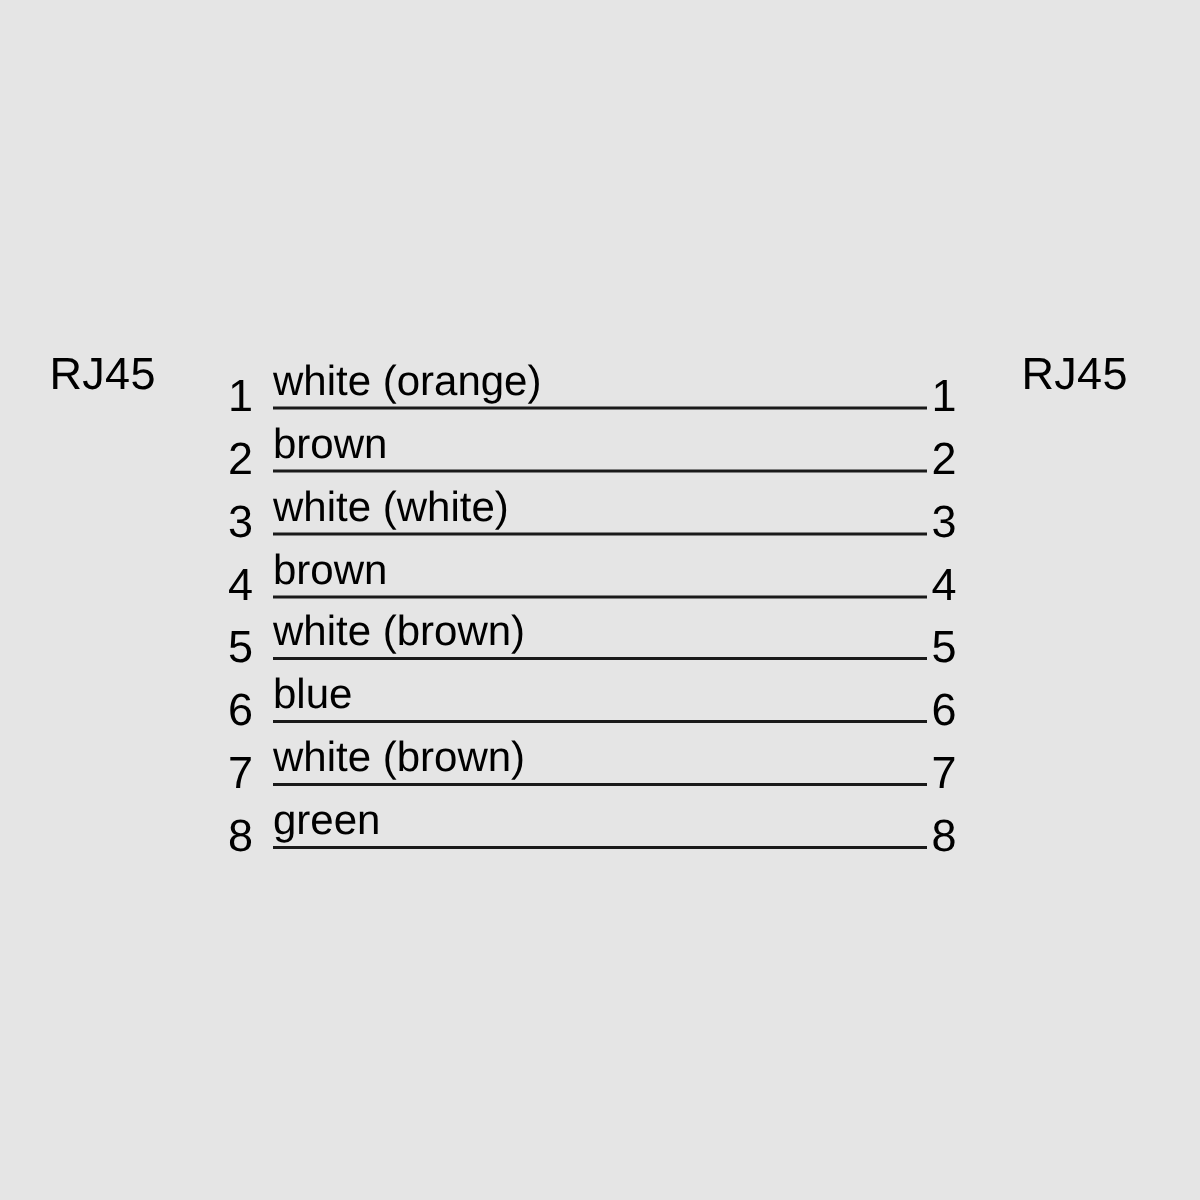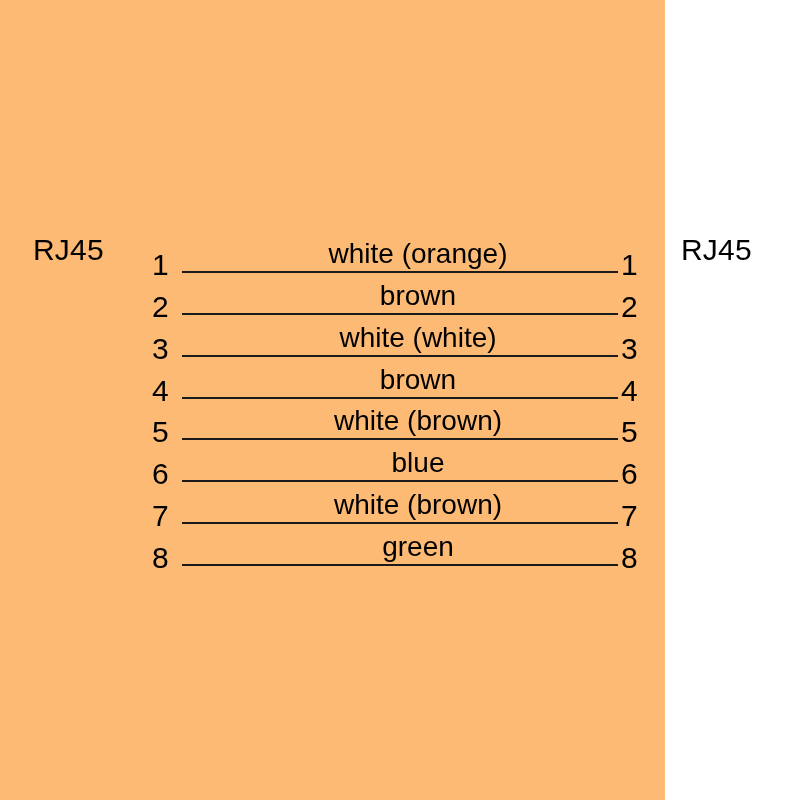"RJ45" #diagram { background: #fdba74 -> #e5e5e5; width: 665px -> 800px }
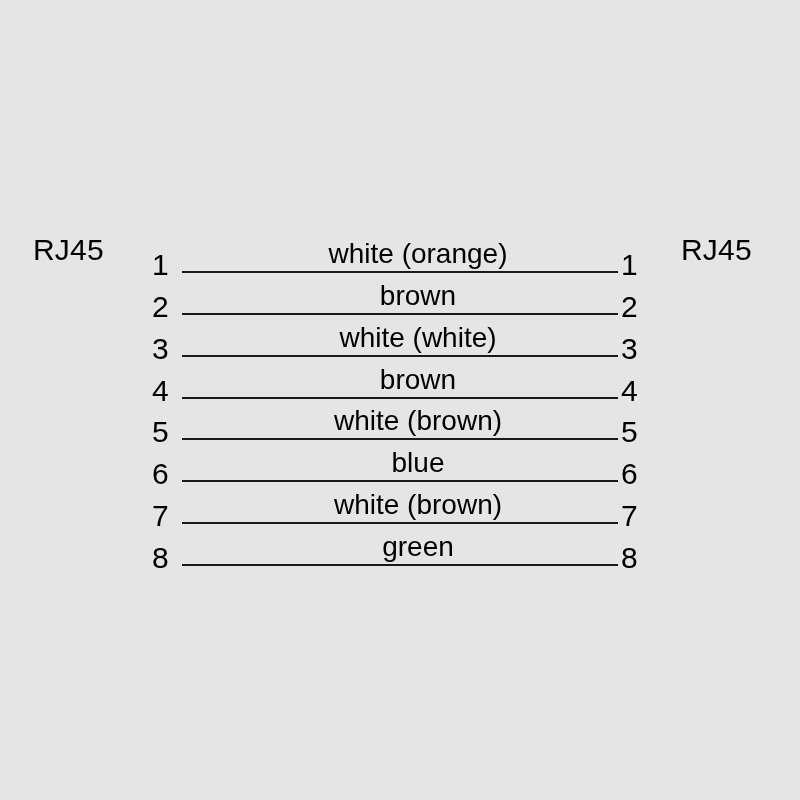"white (orange)" .wire-label { left: 200px -> 182px; text-align: center -> left }
